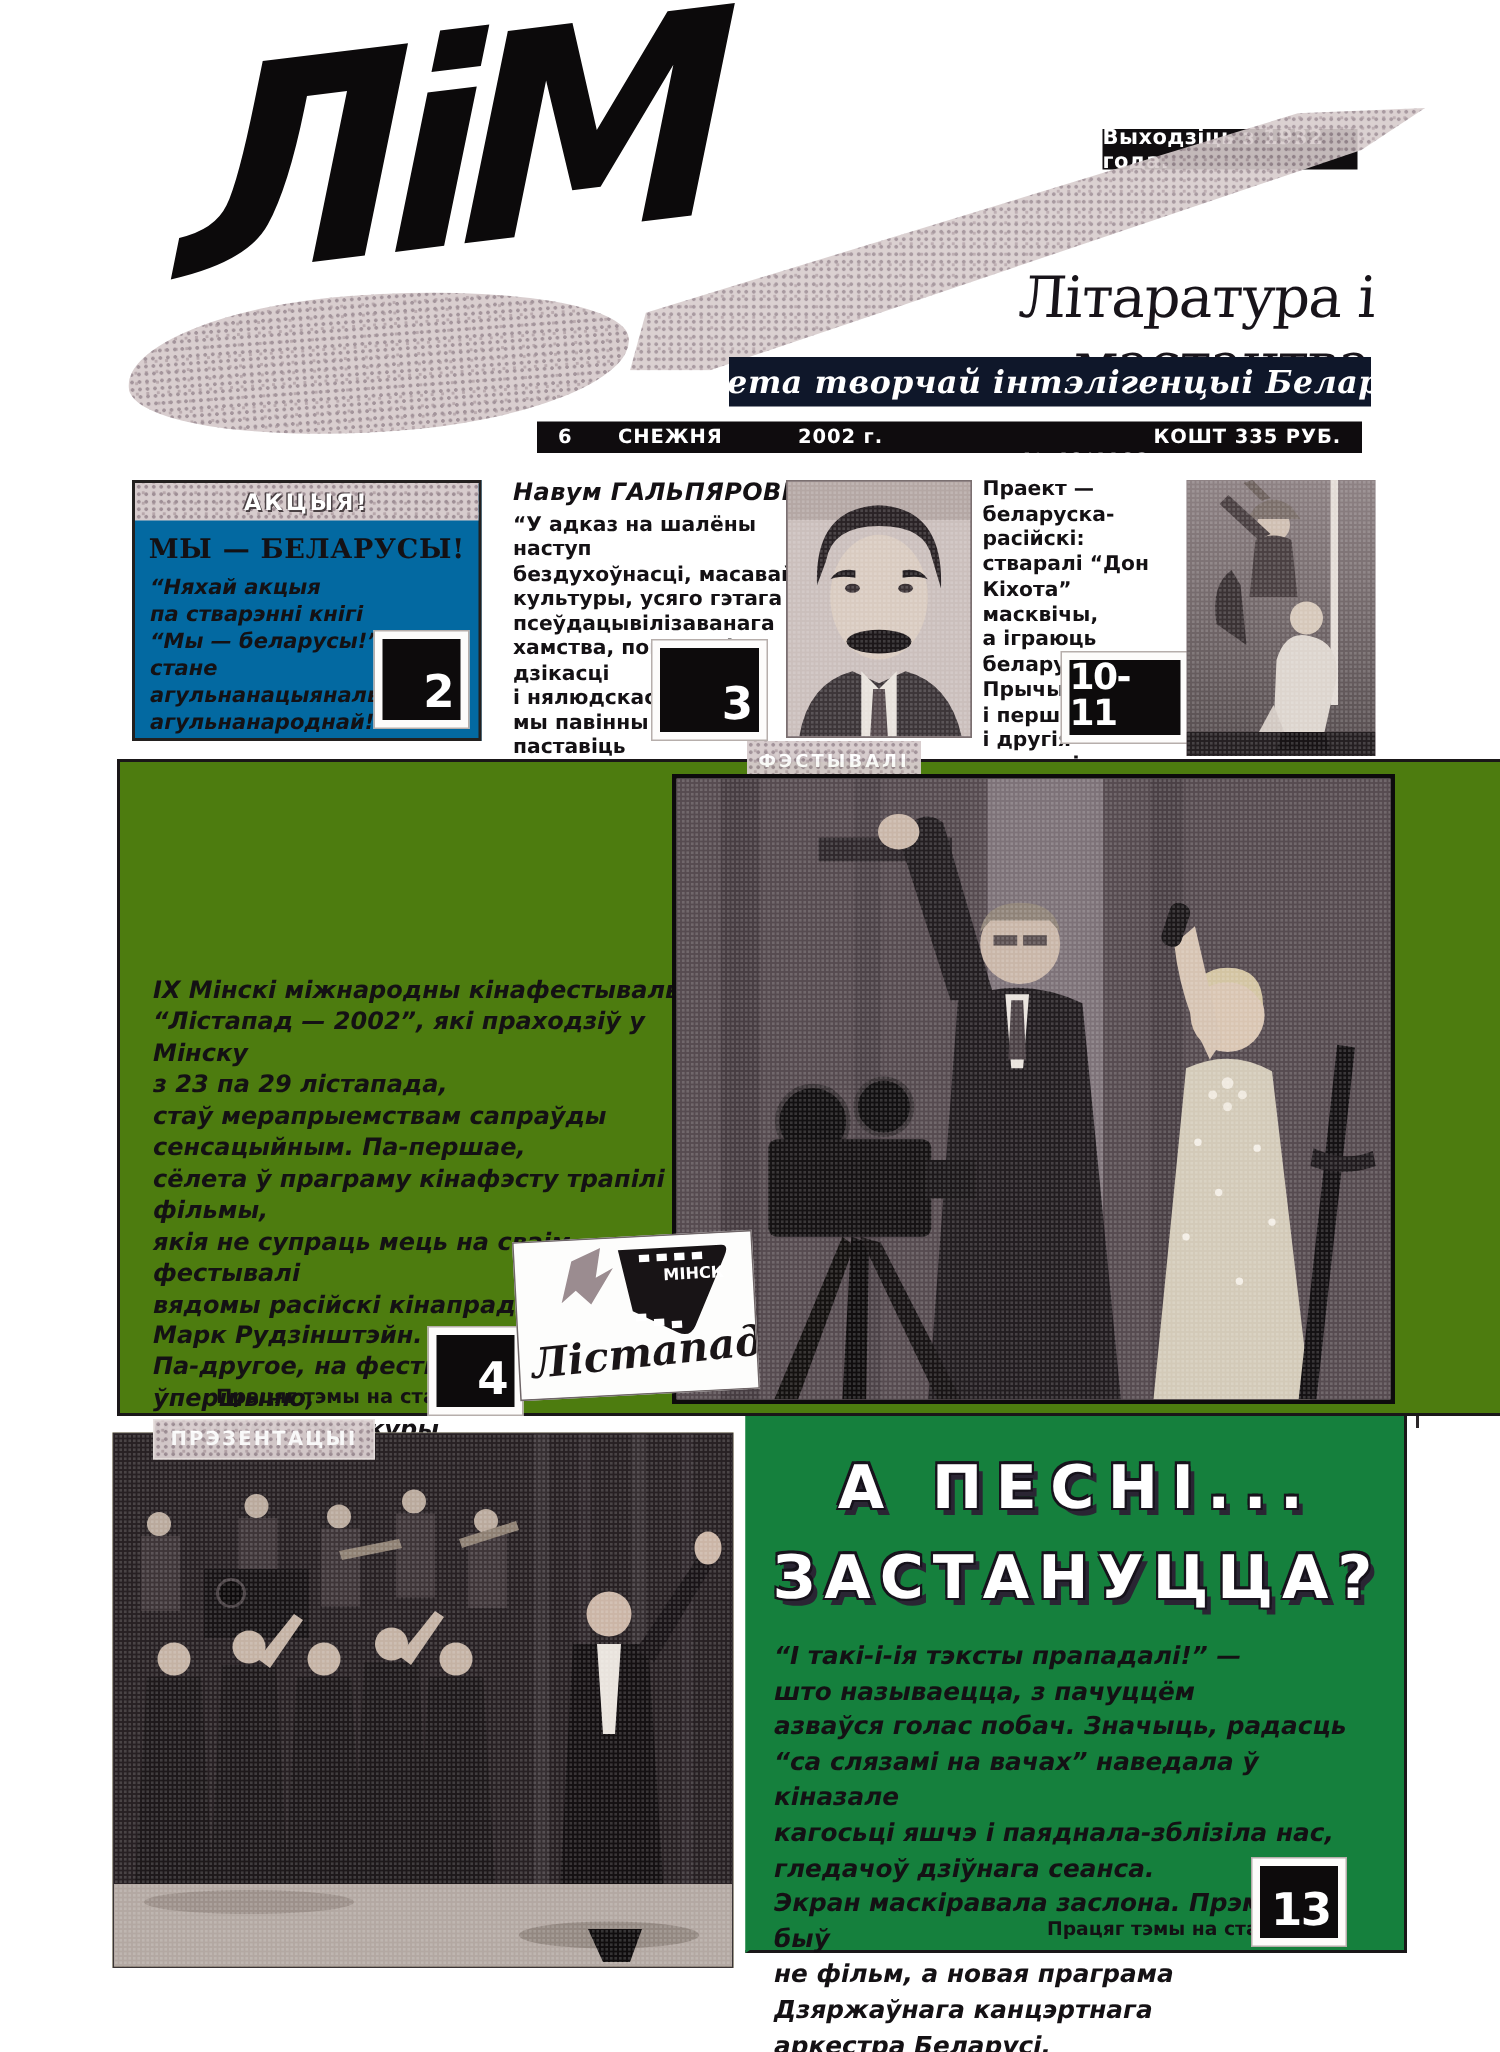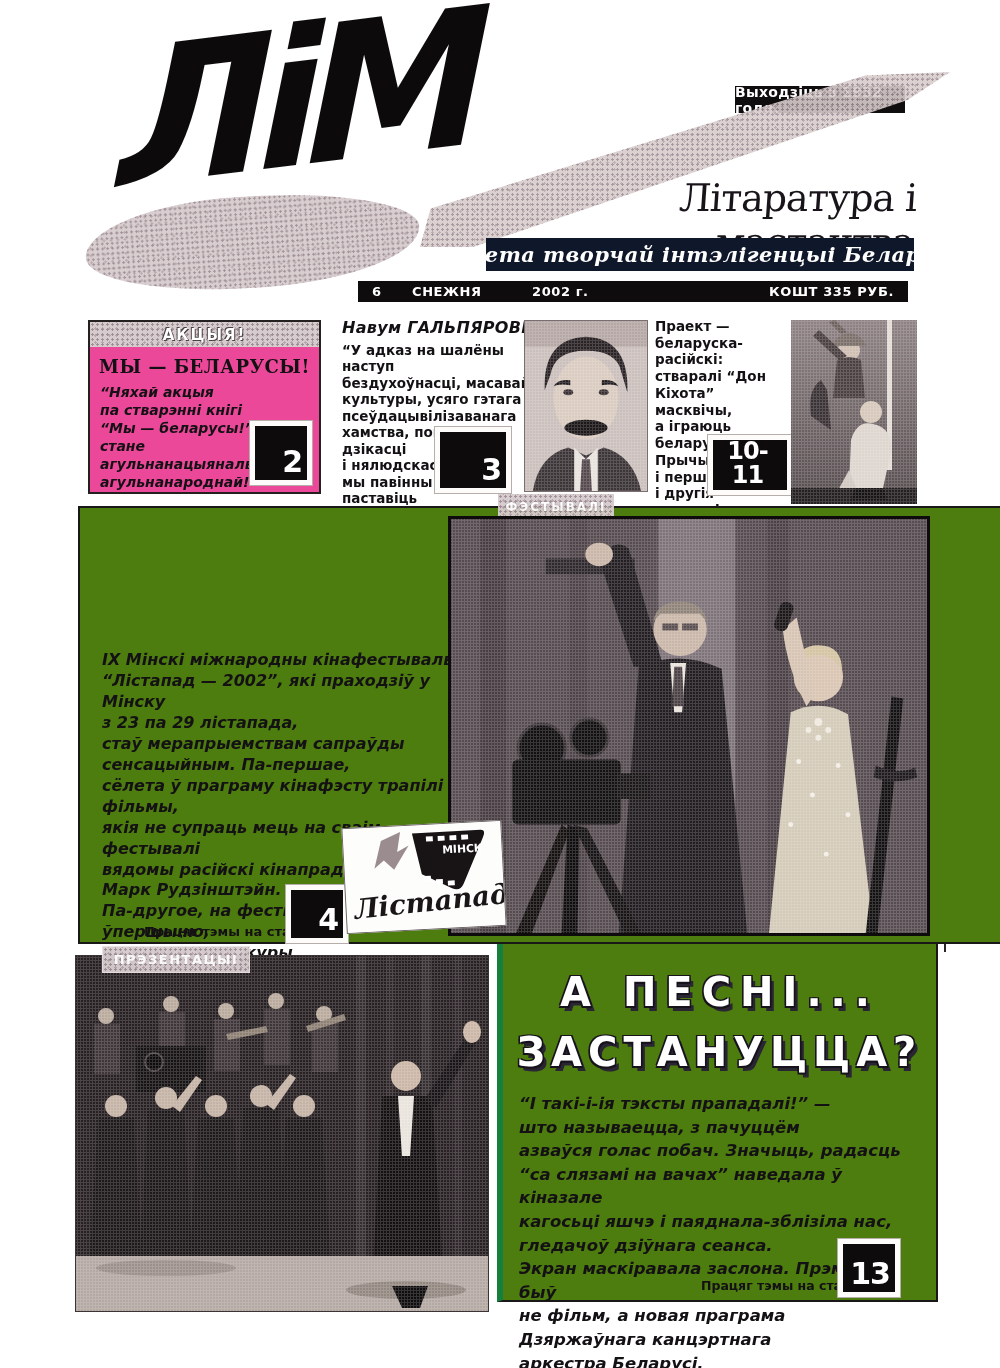"АКЦЫЯ!" .t-box1 { background: #ec4899 -> #0369a1 }
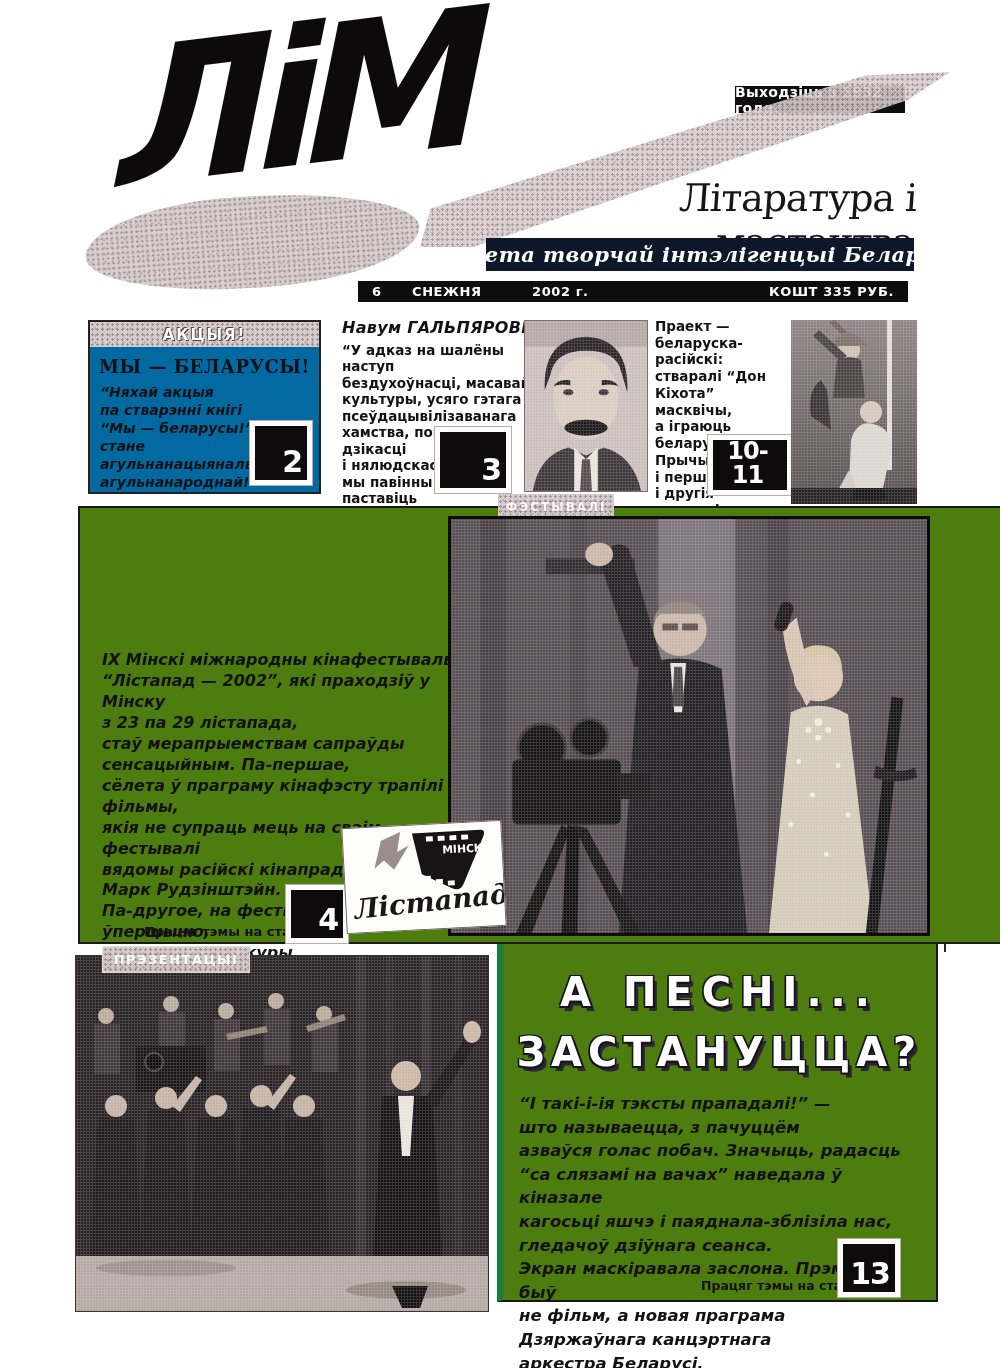"10-11" .pn-1011 { text-align: center -> none }
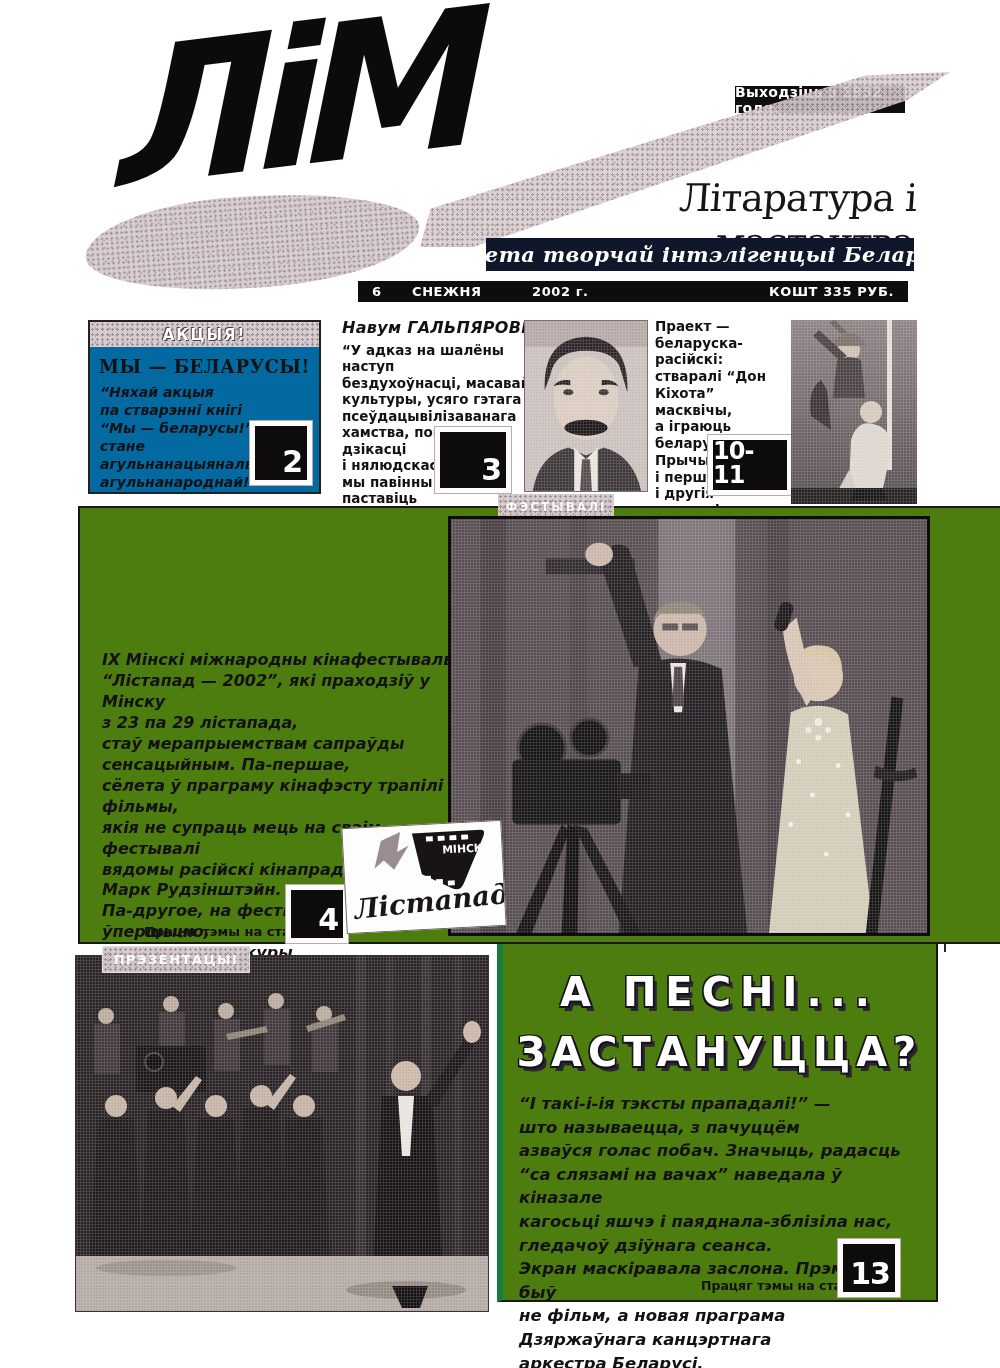"А ПЕСНІ..." .b-art { background: #4d7c0f -> #15803d; border-left: 6px solid #15803d -> 3px solid #15803d }
